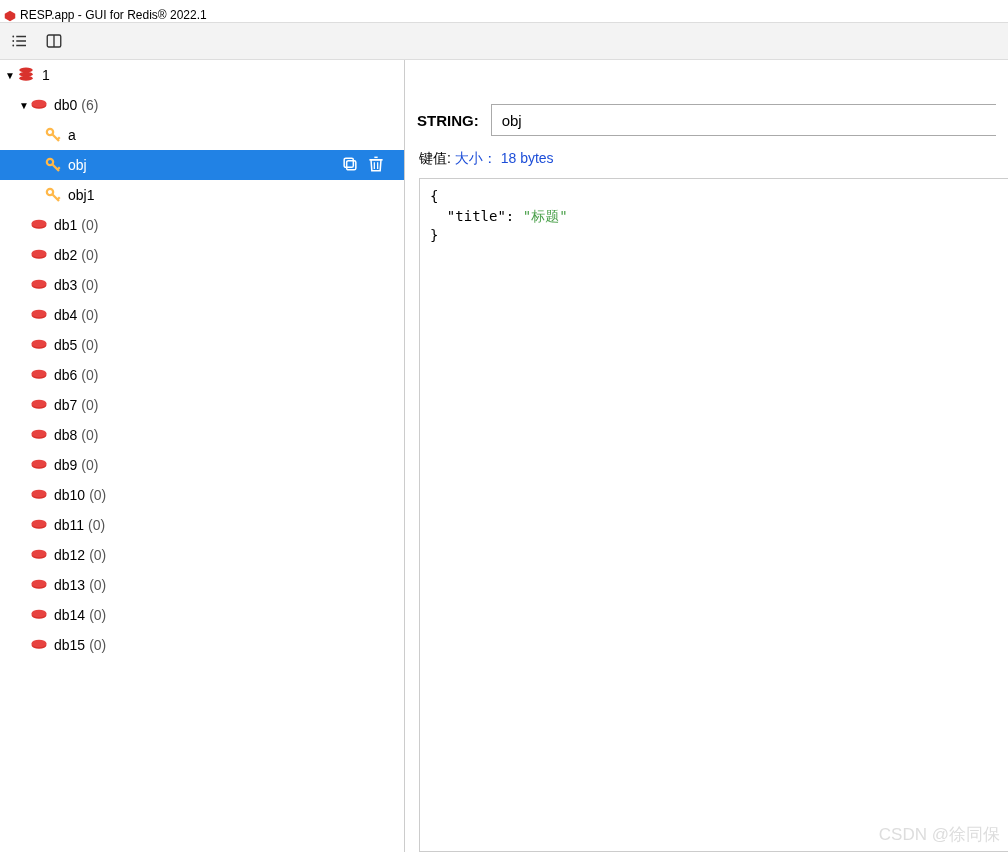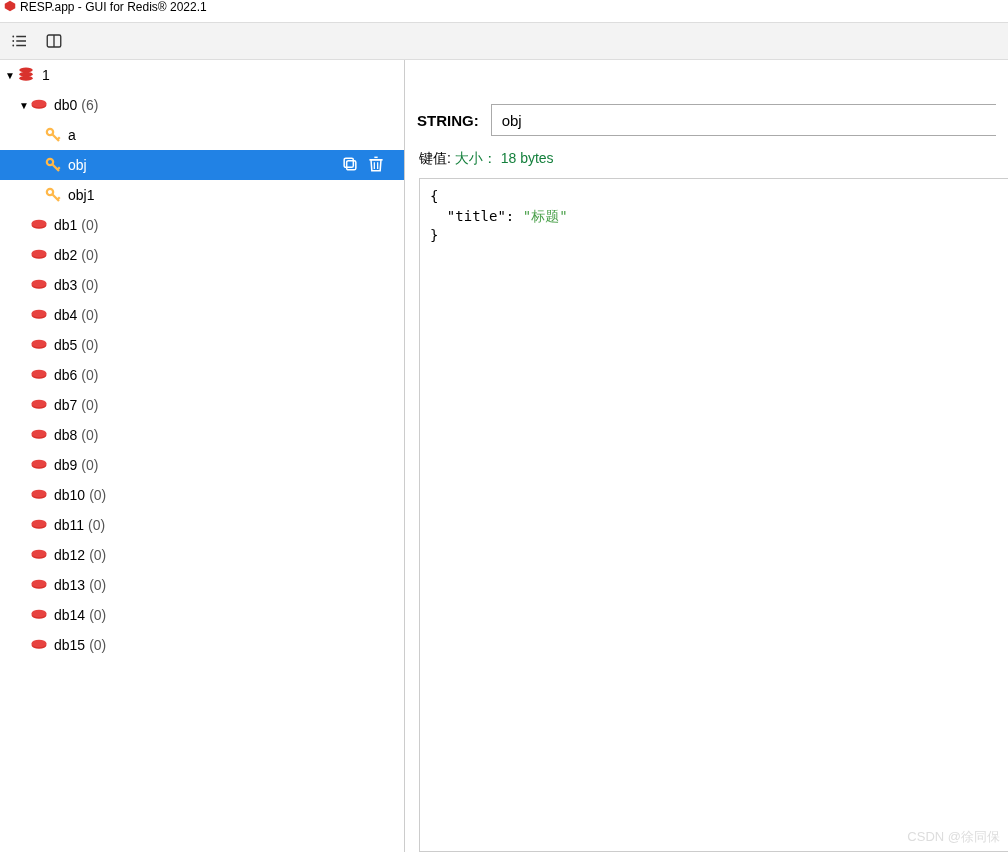"RESP.app - GUI for Redis®" .titlebar { align-items: flex-start -> flex-end }
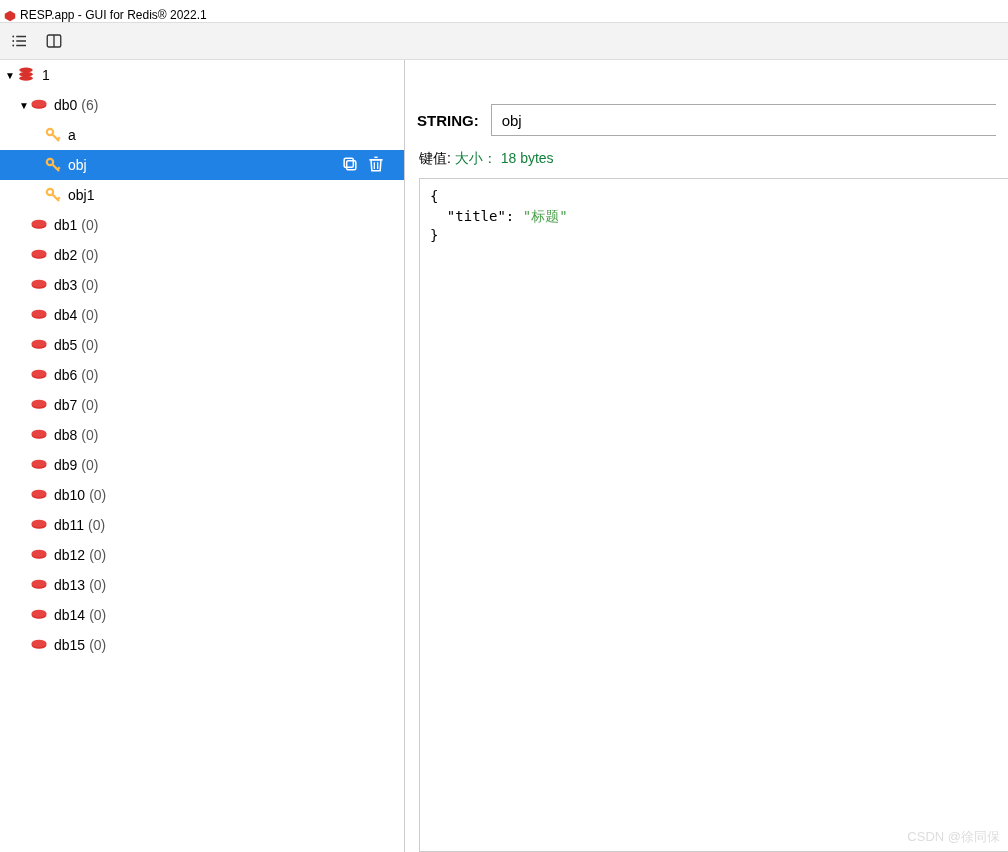"大小：" .meta-row .muted { color: #15803d -> #1d4ed8 }
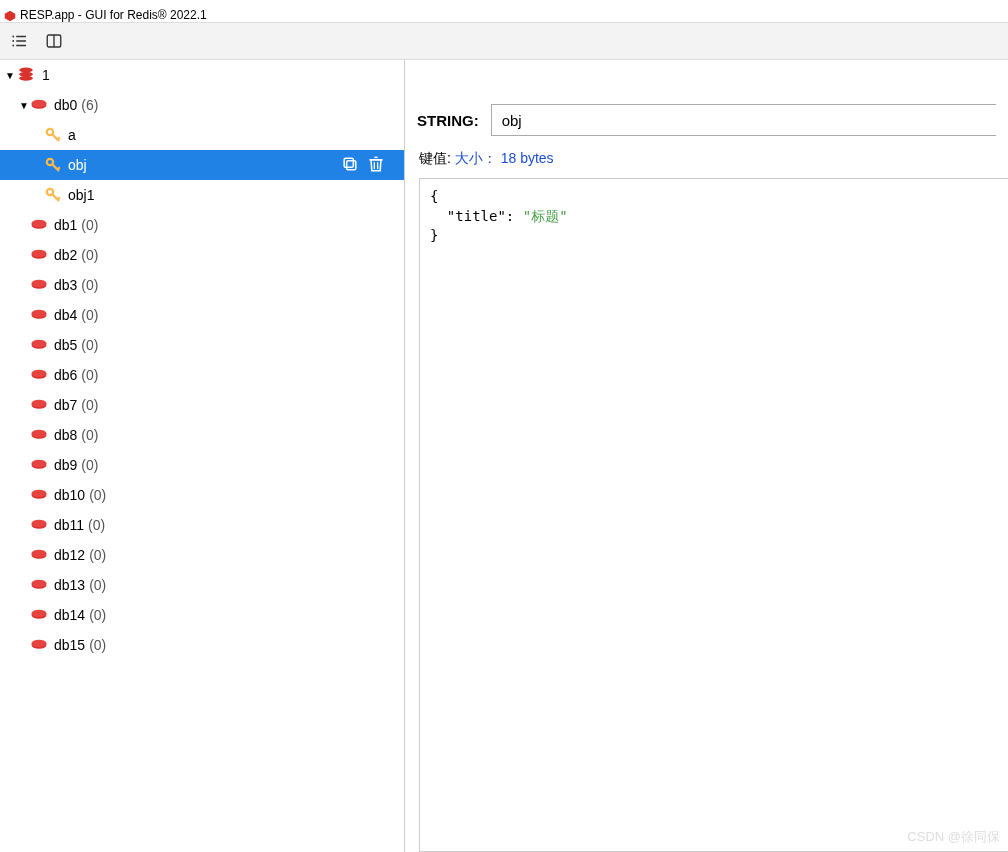"CSDN @徐同保" .watermark { font-size: 13px -> 17px }
